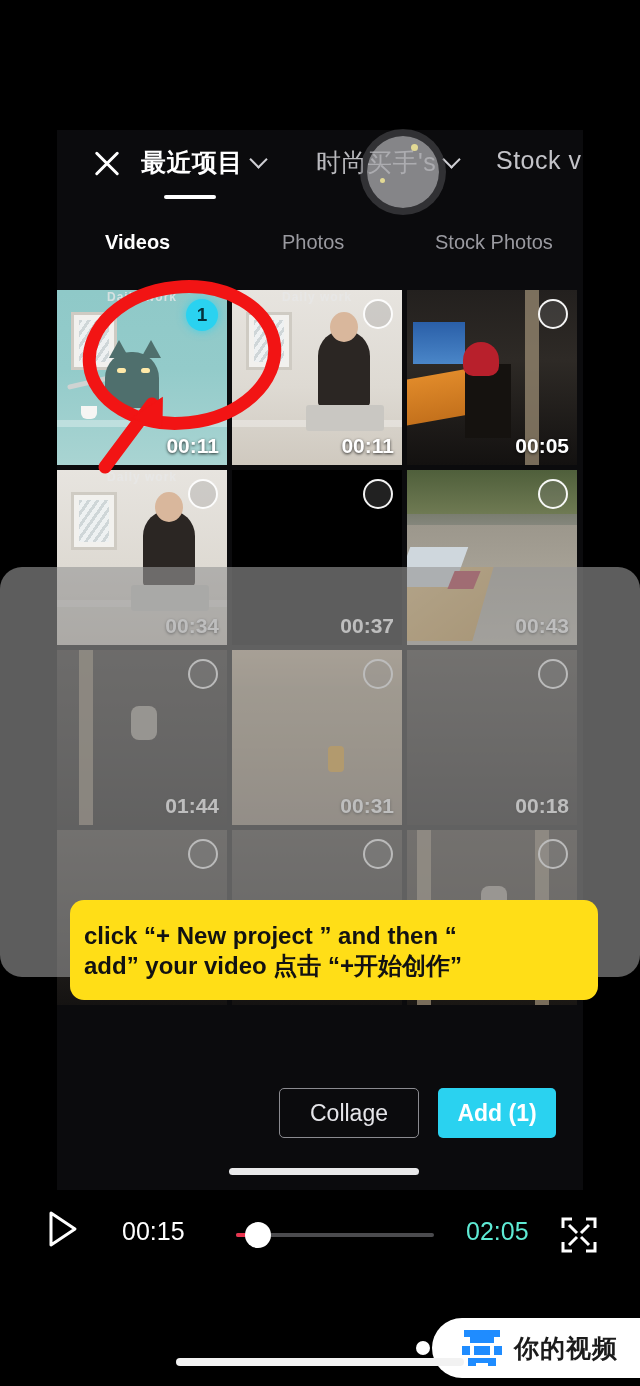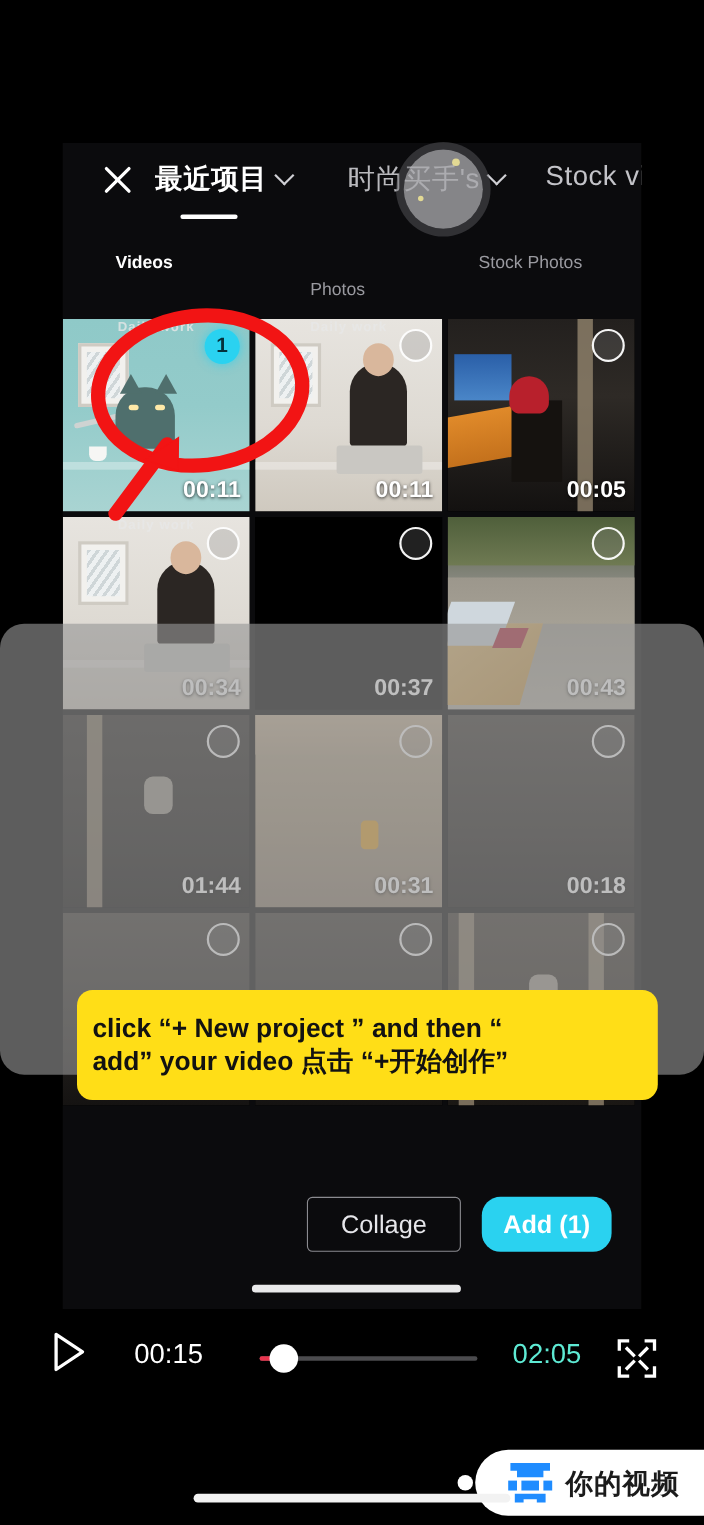"Videos" .tab { font-size: 16px -> 20px }
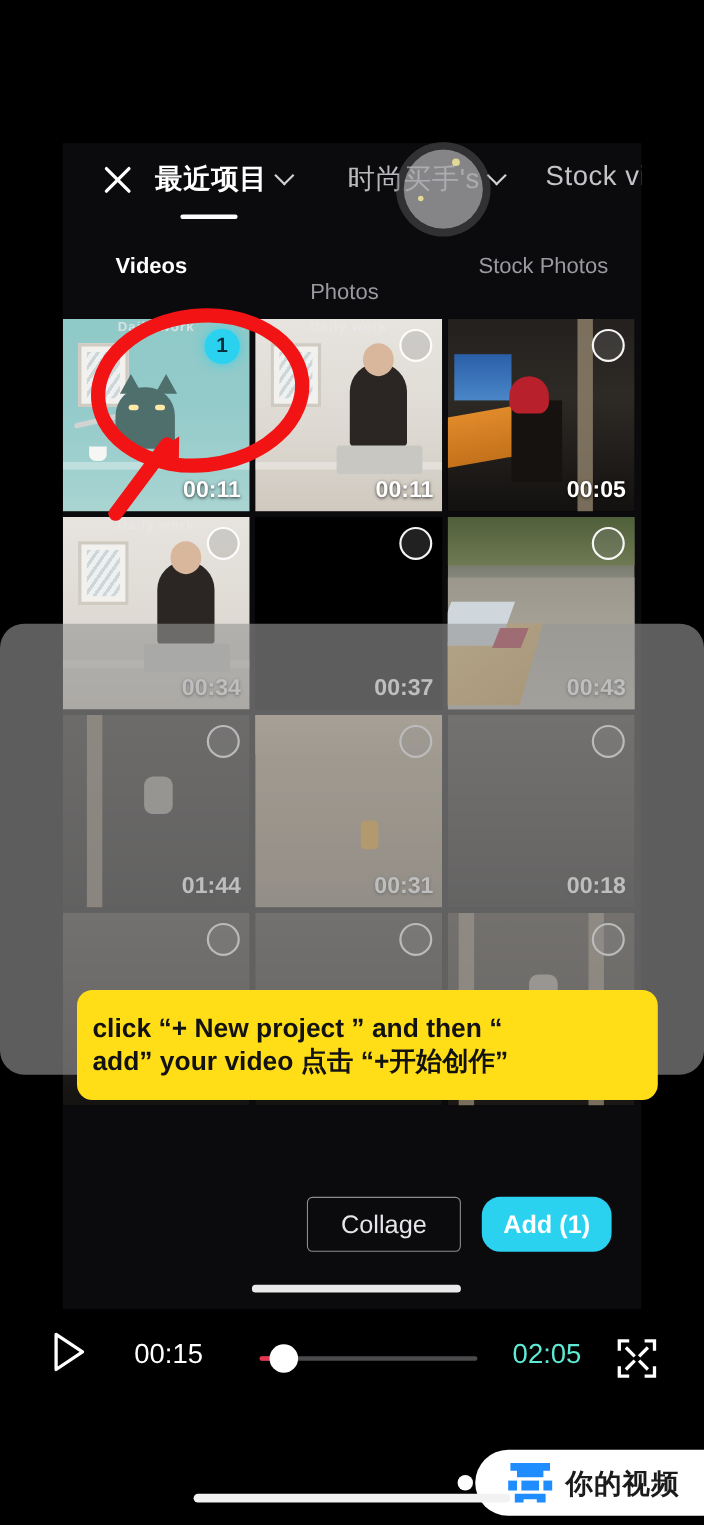"Photos" #tabPhotos { margin-top: 24px -> none }
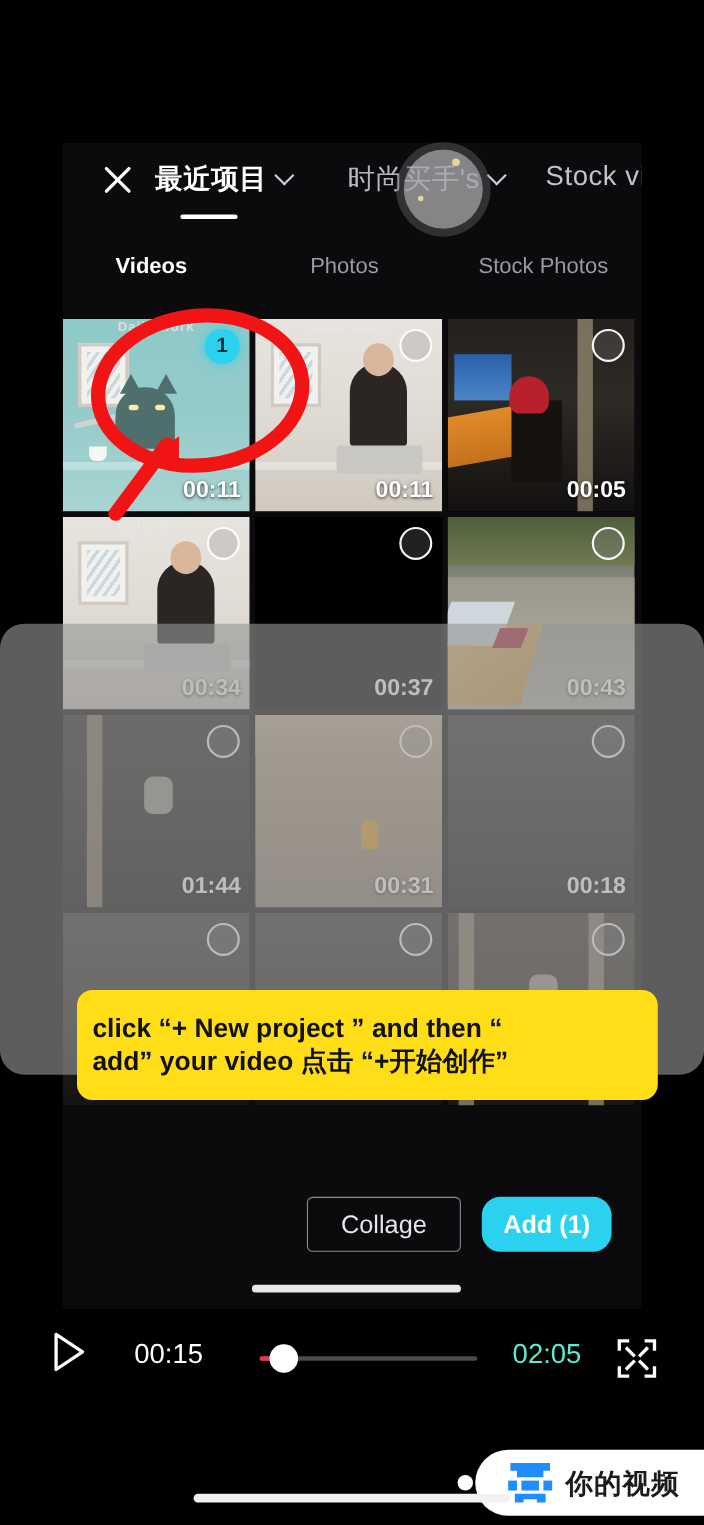"Add (1)" .btn-add { border-radius: 17px -> 5px }
